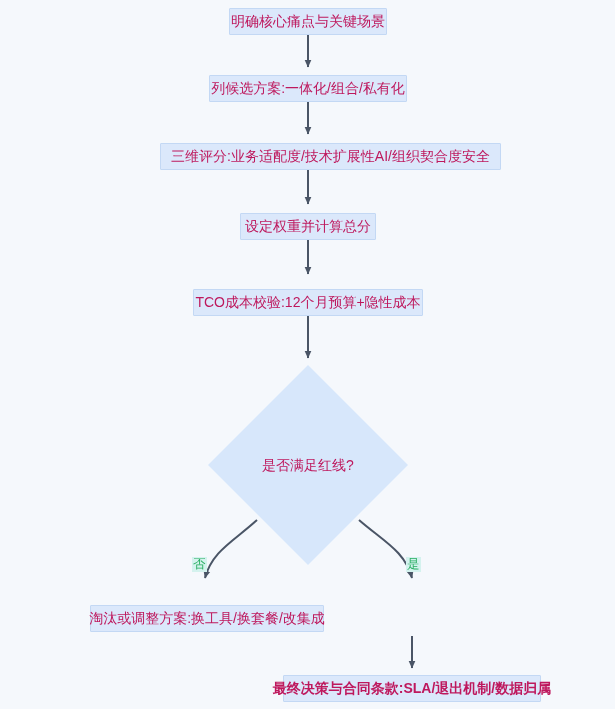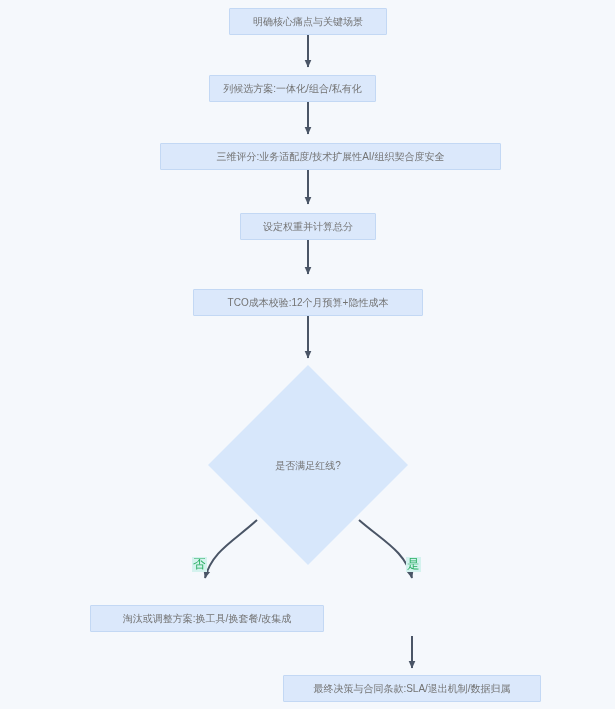"明确核心痛点与关键场景" .node { color: #737373 -> #be185d; font-size: 10px -> 14px }
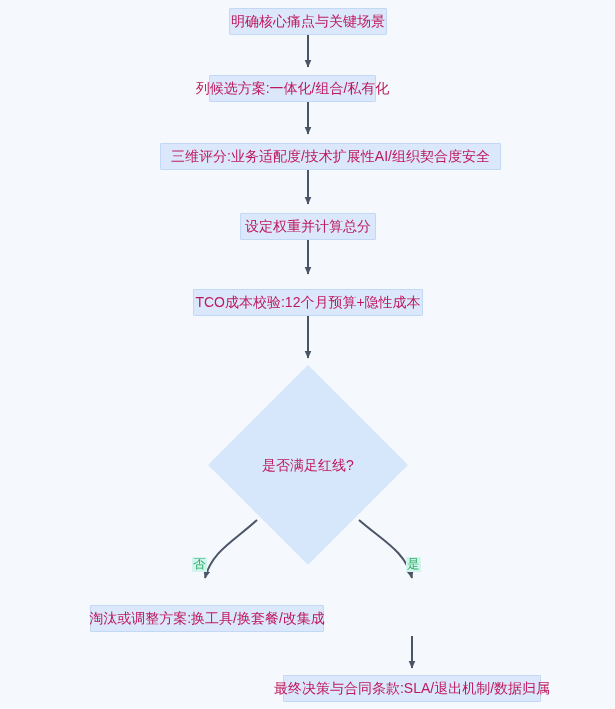"列候选方案:一体化/组合/私有化" div.node { width: 167px -> 198px }
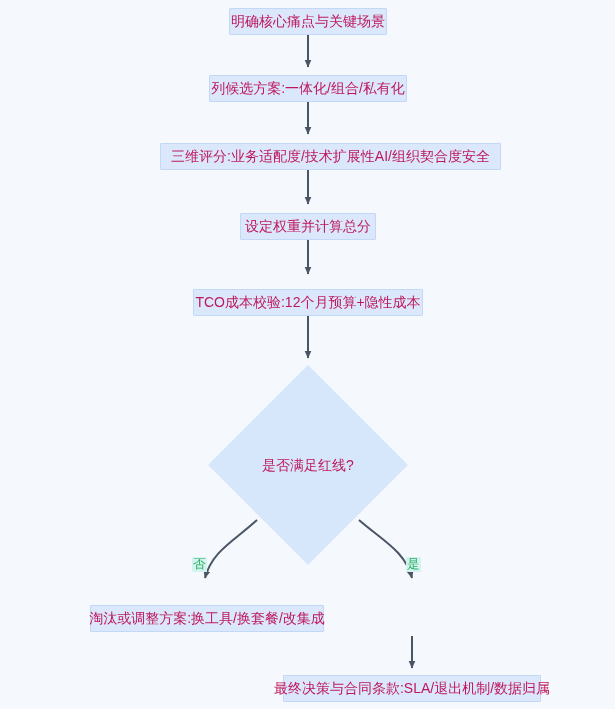"最终决策与合同条款:SLA/退出机制/数据归属" div.node { font-weight: none -> bold }
